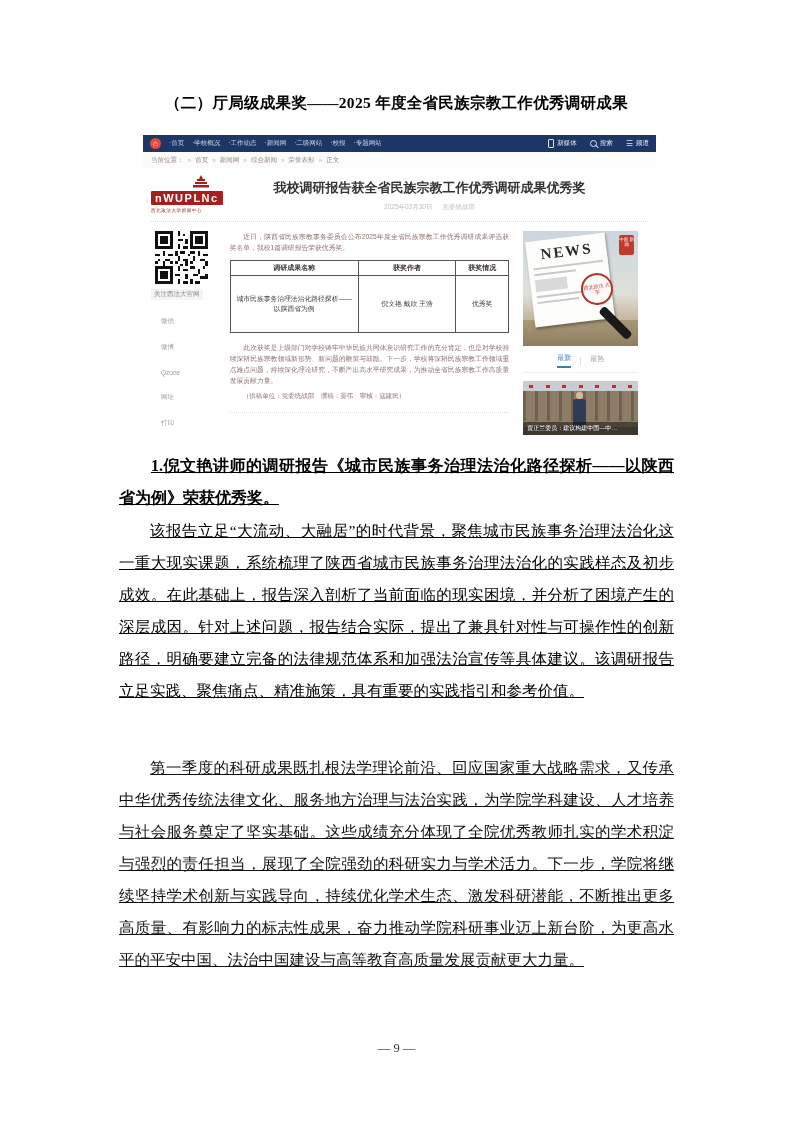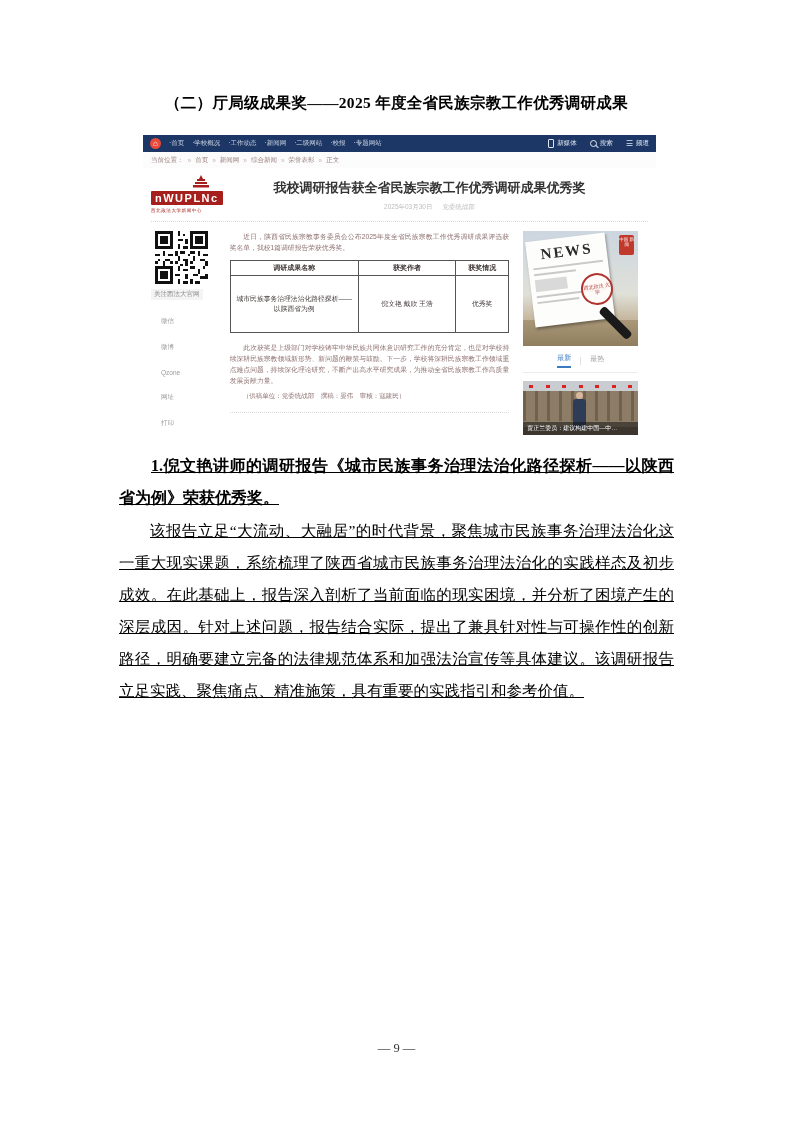"第一季度的科研成果既扎根法学理论前沿、回应国家重大战略需求，又传承中华优秀传统法" p.para { html: none -> <p>第一季度的科研成果既扎根法学理论前沿、回应国家重大战略需求，又传承中华优秀传统法律文化、服务地方治理与法治实践，为学院学科建设、人才培养与社会服务奠定了坚实基础。这些成绩充分体现了全院优秀教师扎实的学术积淀与强烈的责任担当，展现了全院强劲的科研实力与学术活力。下一步，学院将继续坚持学术创新与实践导向，持续优化学术生态、激发科研潜能，不断推出更多高质量、有影响力的标志性成果，奋力推动学院科研事业迈上新台阶，为更高水平的平安中国、法治中国建设与高等教育高质量发展贡献更大力量。</p> }
